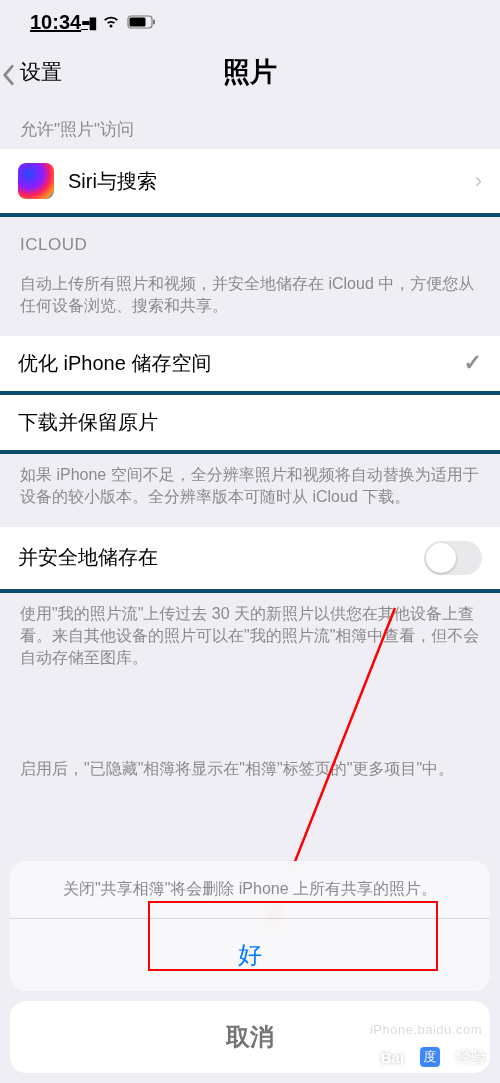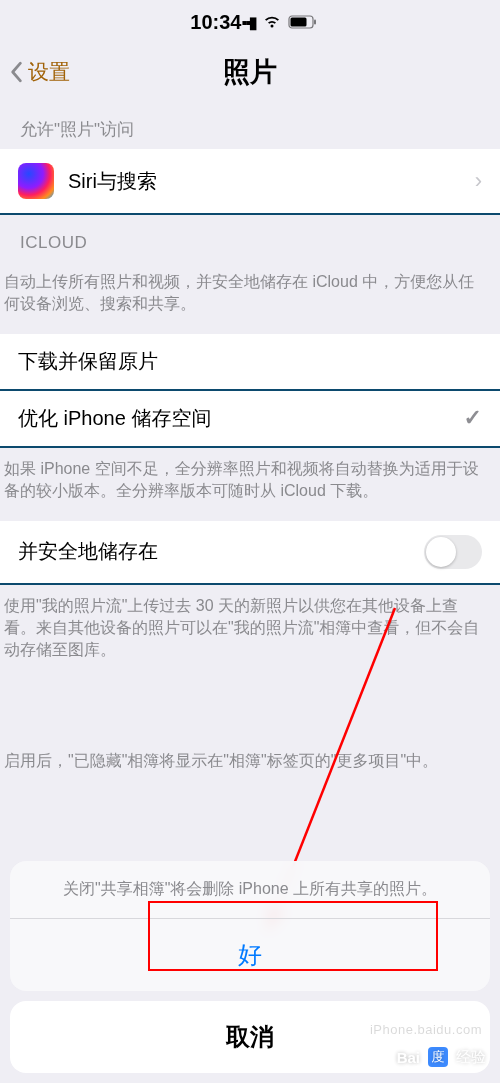"10:34" .status-bar { justify-content: center -> flex-start; text-decoration: none -> underline }
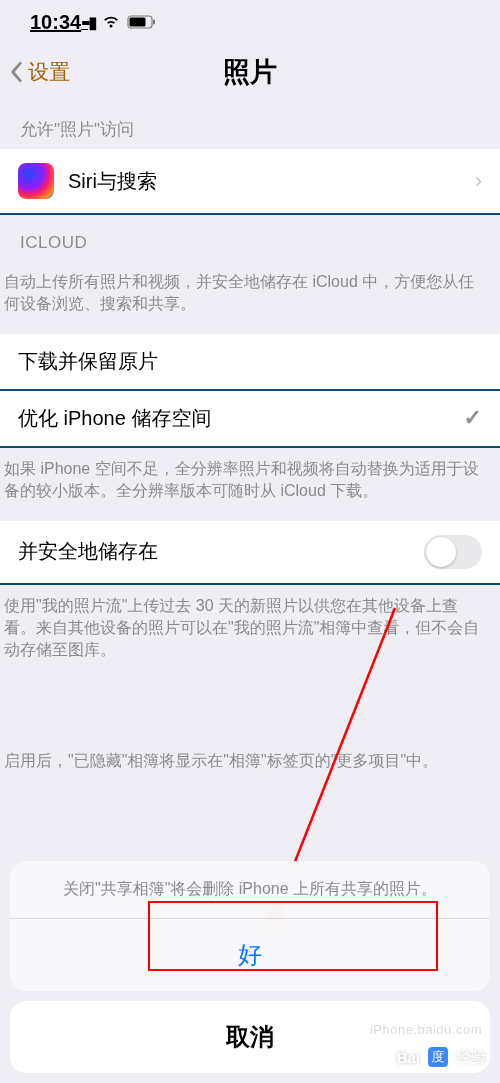"设置" .nav-back { align-items: center -> flex-end; color: #a16207 -> #000000; padding-left: 8px -> none }
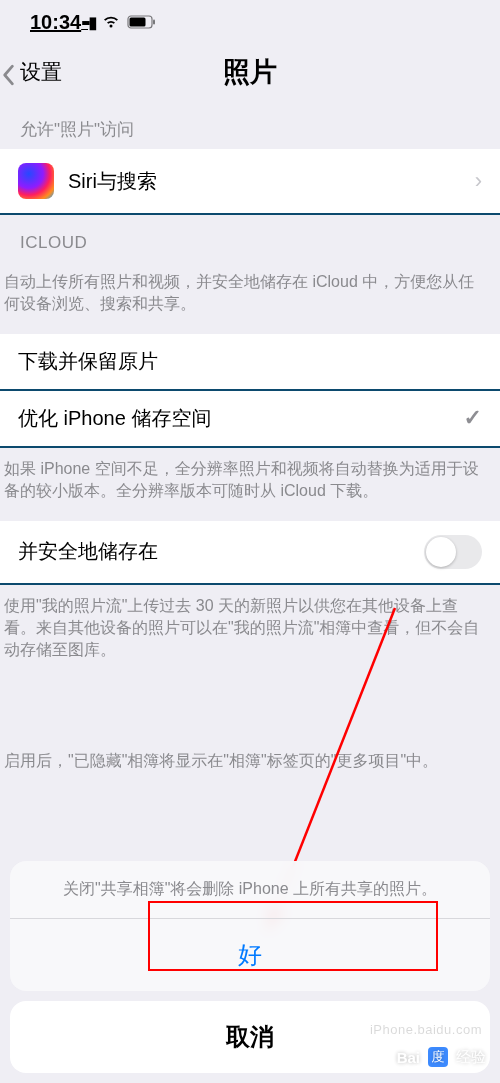"Siri与搜索" .cell { border-bottom: 2px solid #0c4a6e -> 4px solid #0c4a6e }
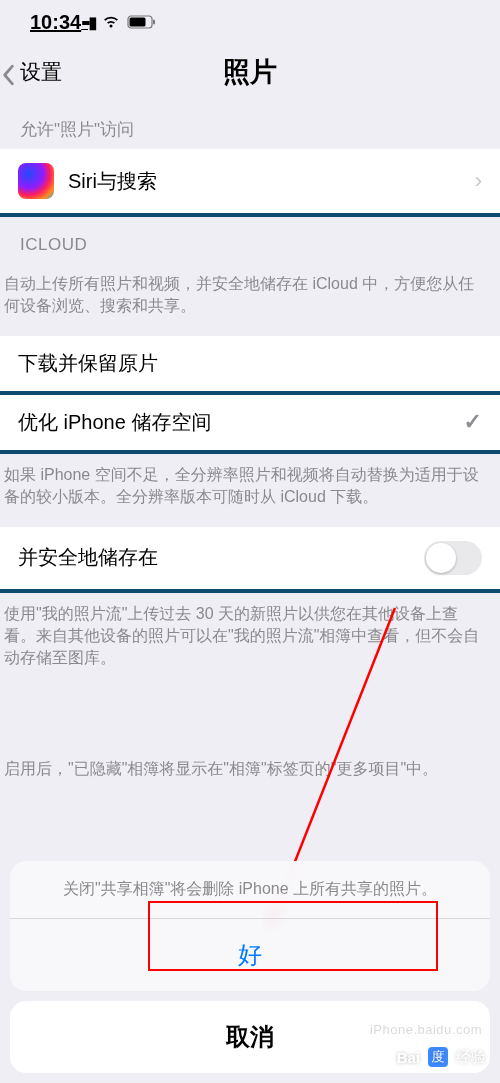"自动上传所有照片和视频，并安全地储存在 iCloud" .section-footer { padding: 10px 20px 18px 4px -> 10px 20px 18px 20px }
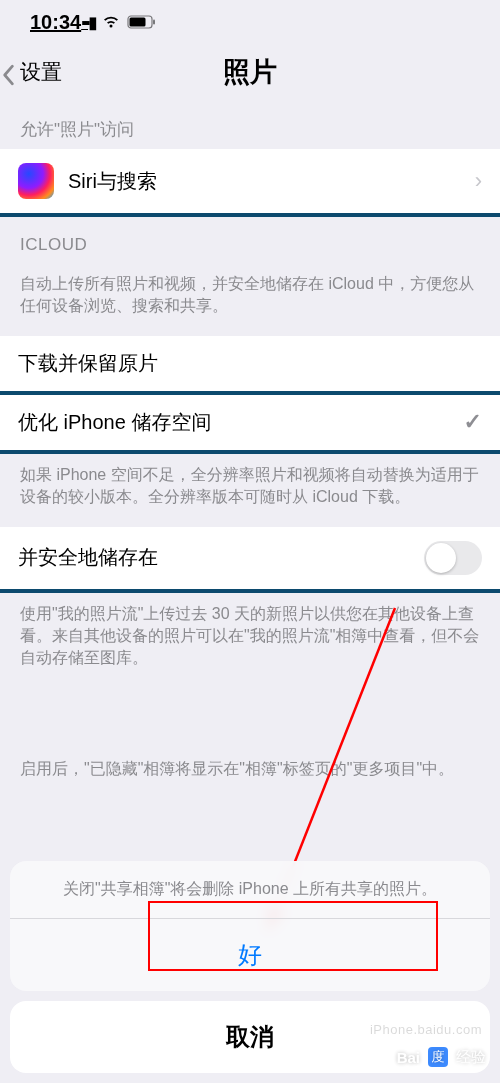"下载并保留原片" div.cell { order: before "优化 iPhone 储存空间" -> after "优化 iPhone 储存空间" }
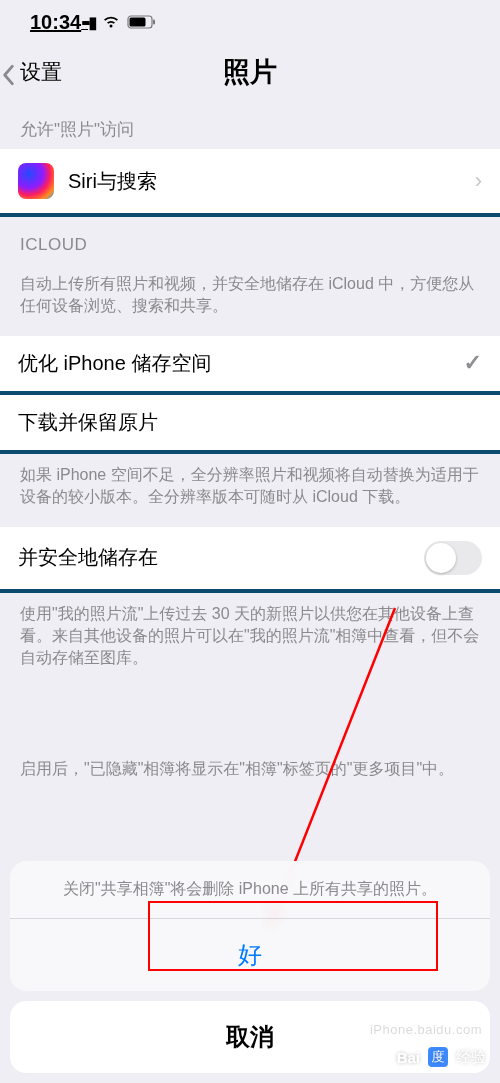"取消" .sheet-cancel { color: #000000 -> #737373 }
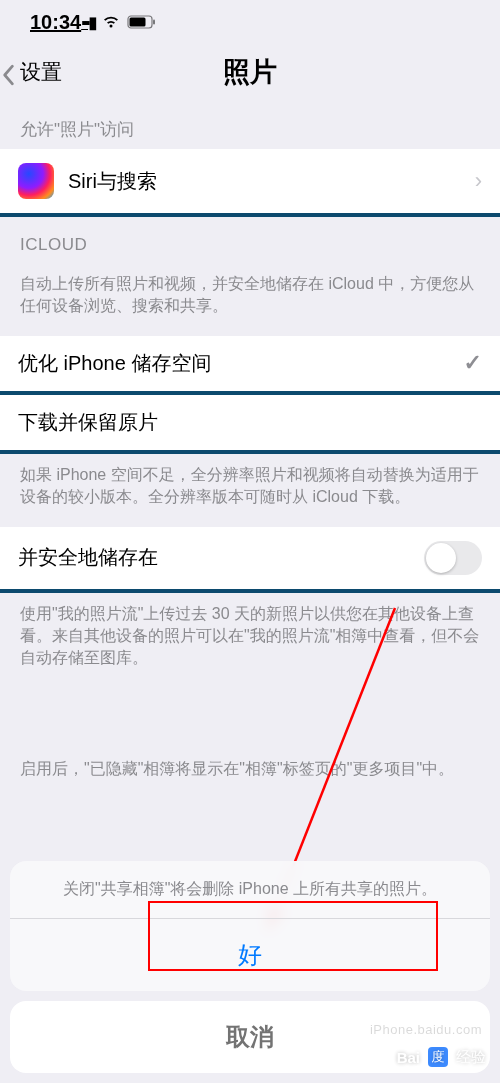"Bai" .watermark-logo { gap: 8px -> 16px }
